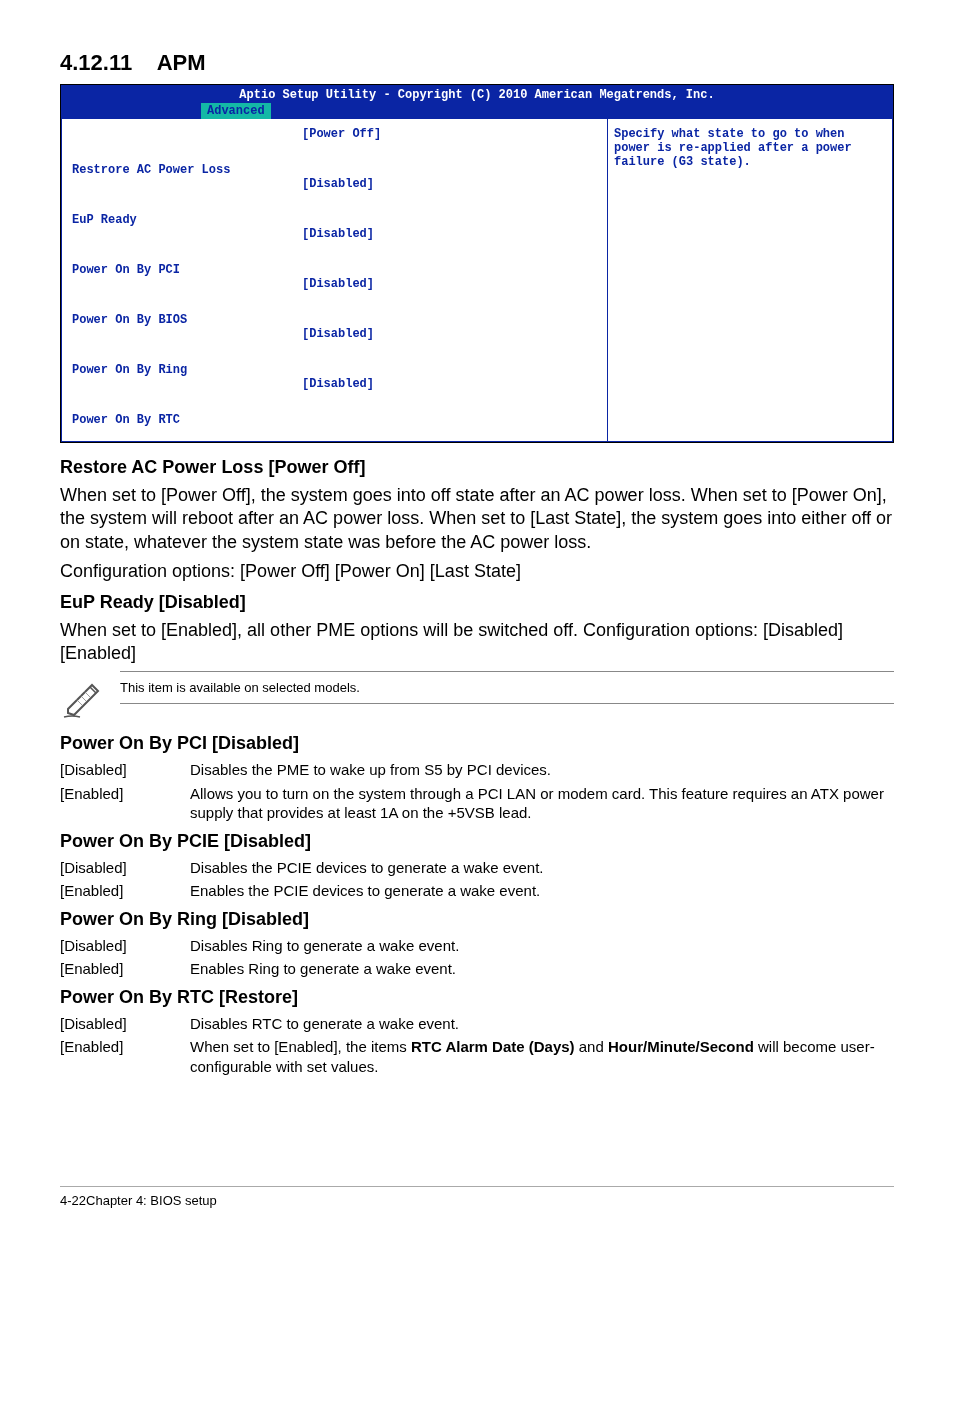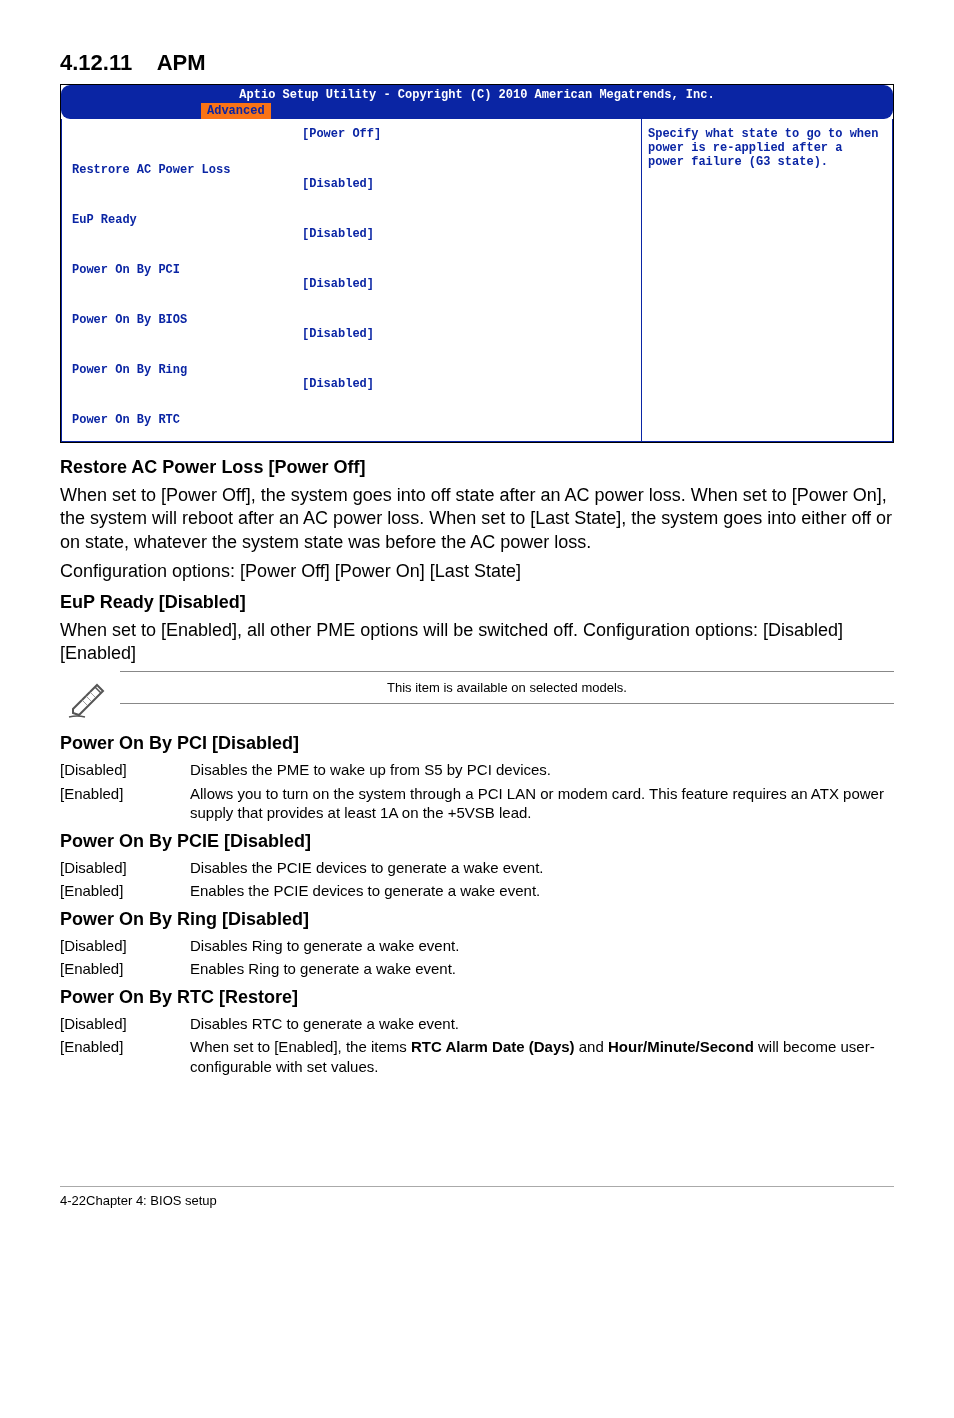"Aptio Setup Utility - Copyright" .bios-header { border-radius: 9px -> none }
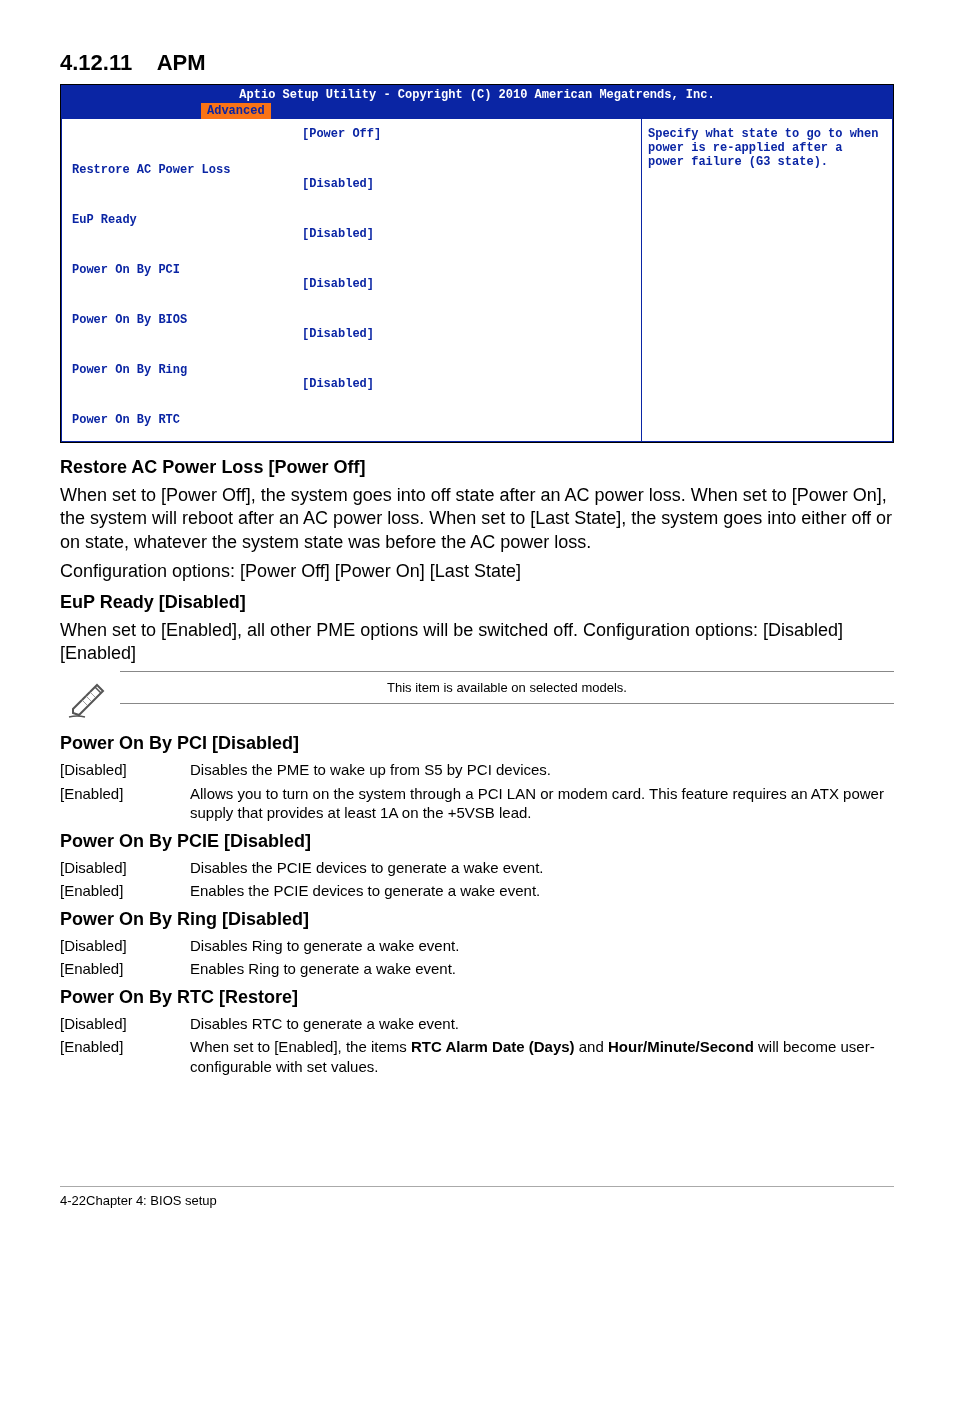"Advanced" .bios-tab { background: #f97316 -> #14b8a6 }
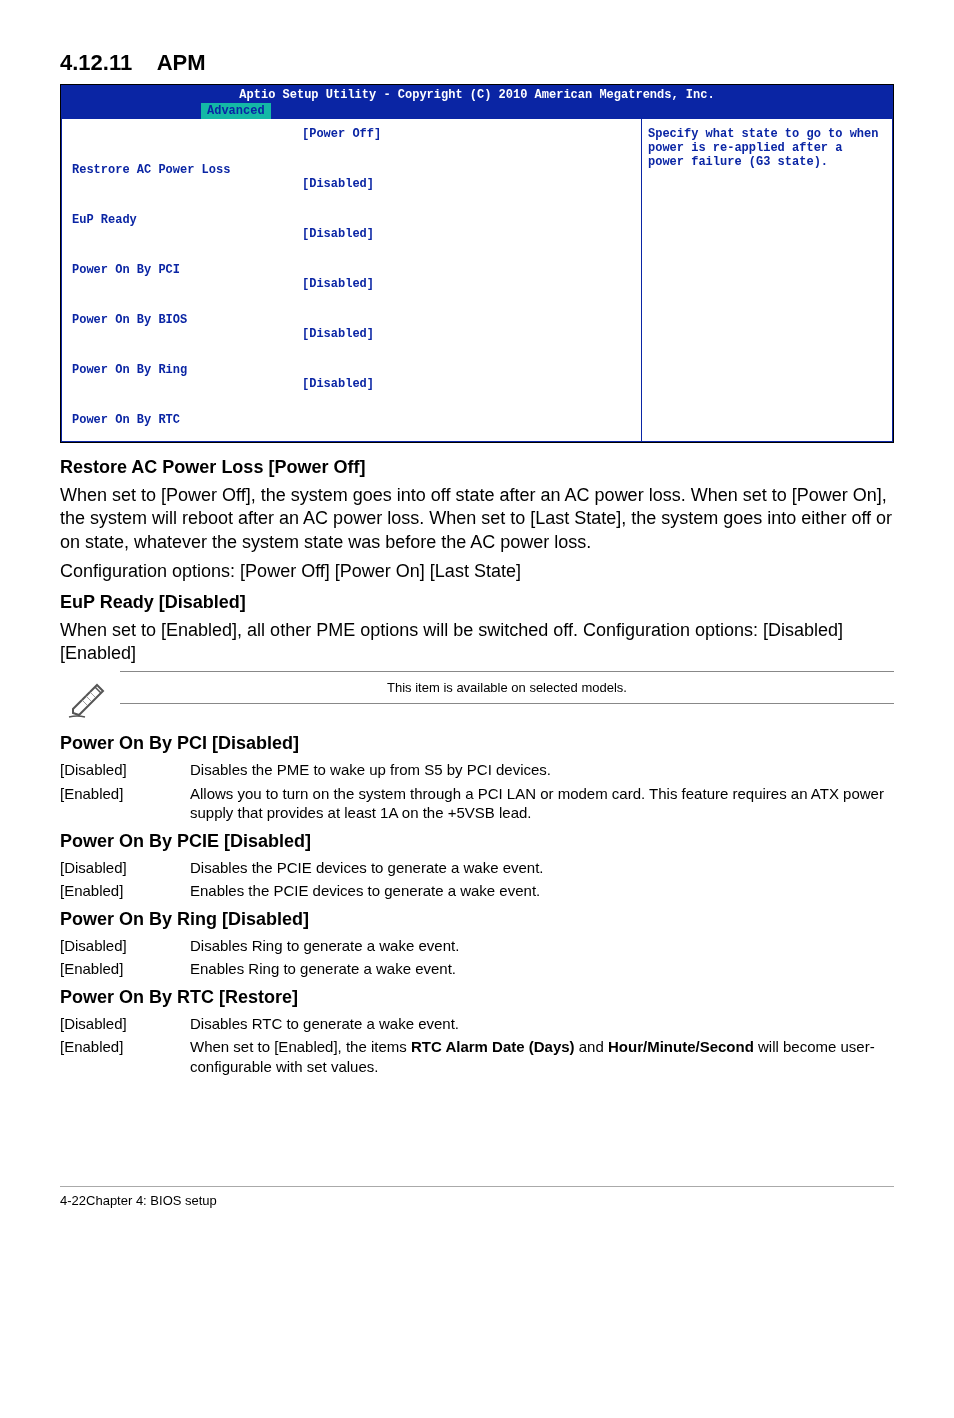"Specify what state to go" .bios-right { width: 252px -> 286px }
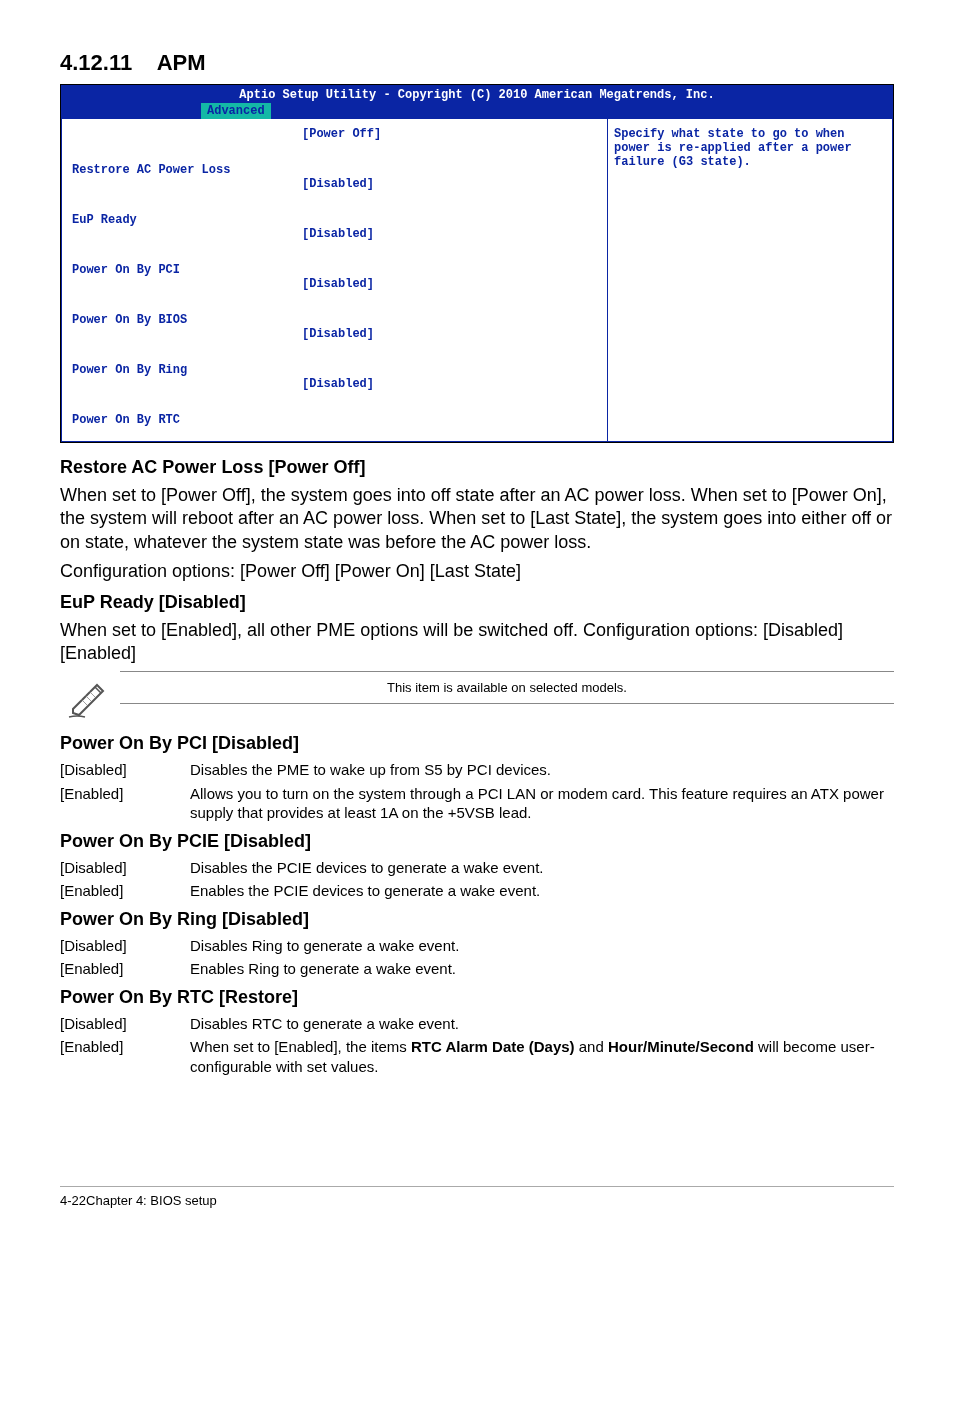"This item is available on" .note-row { text-align: center -> none }
